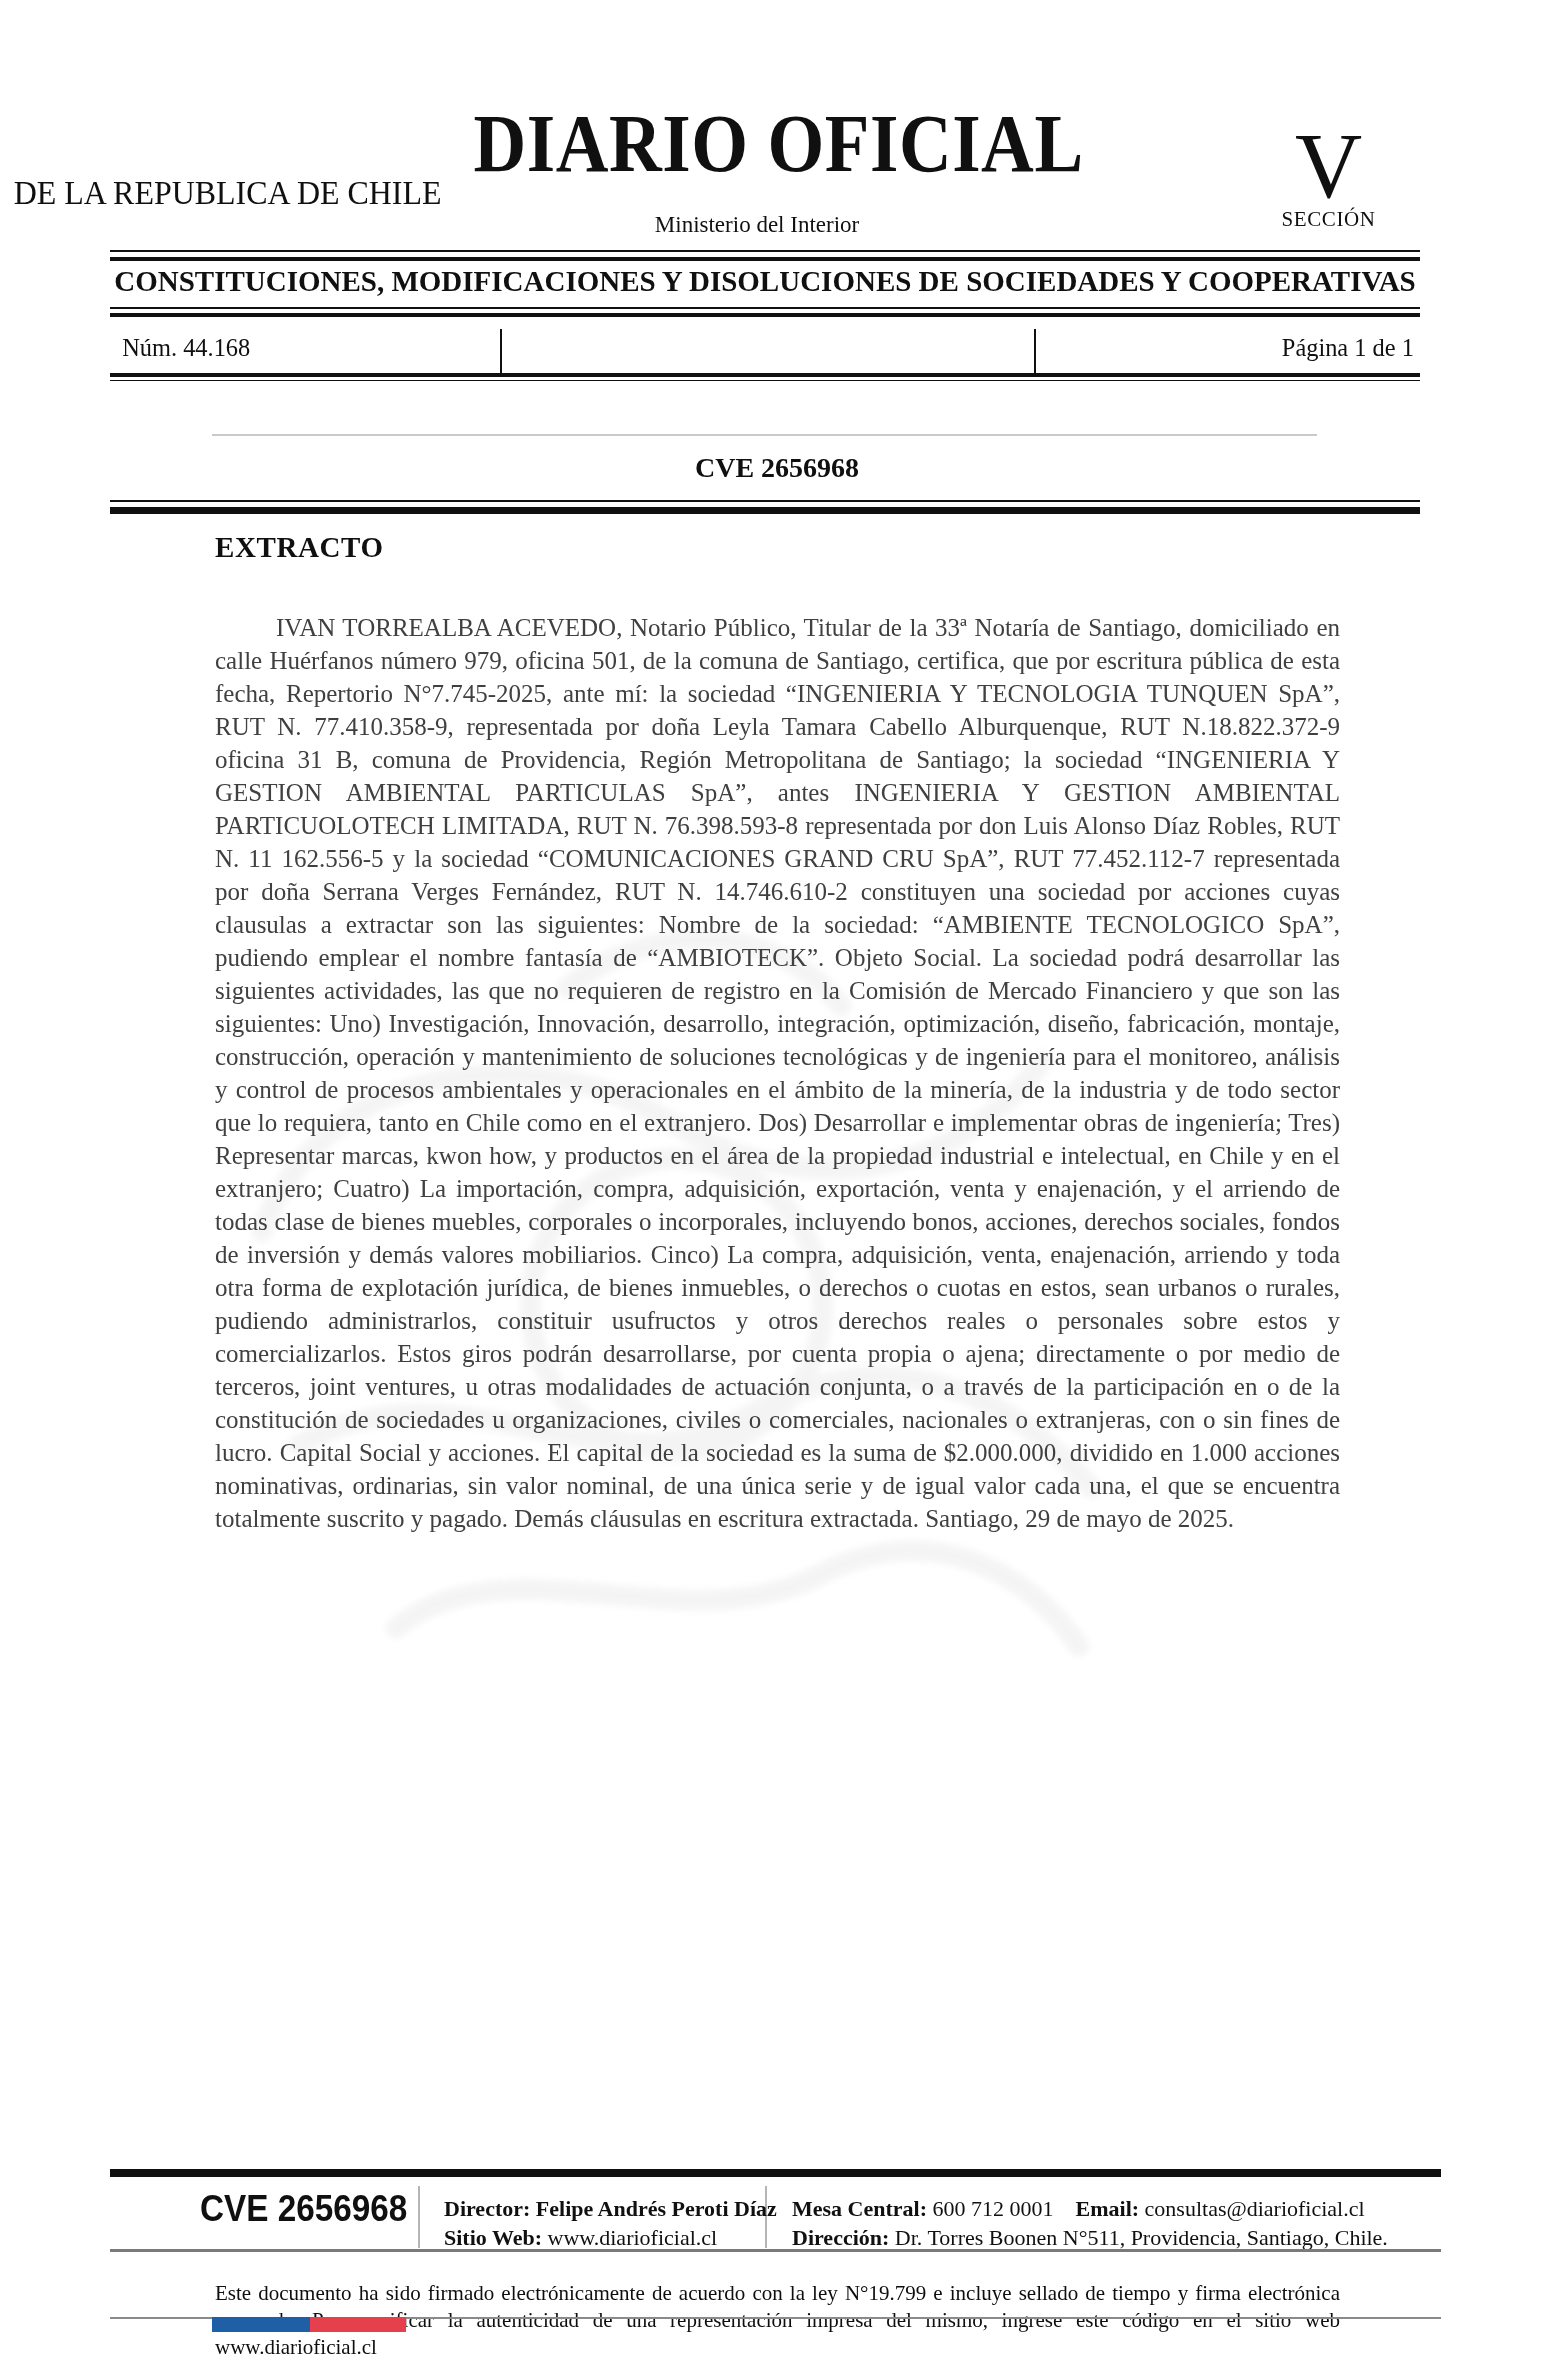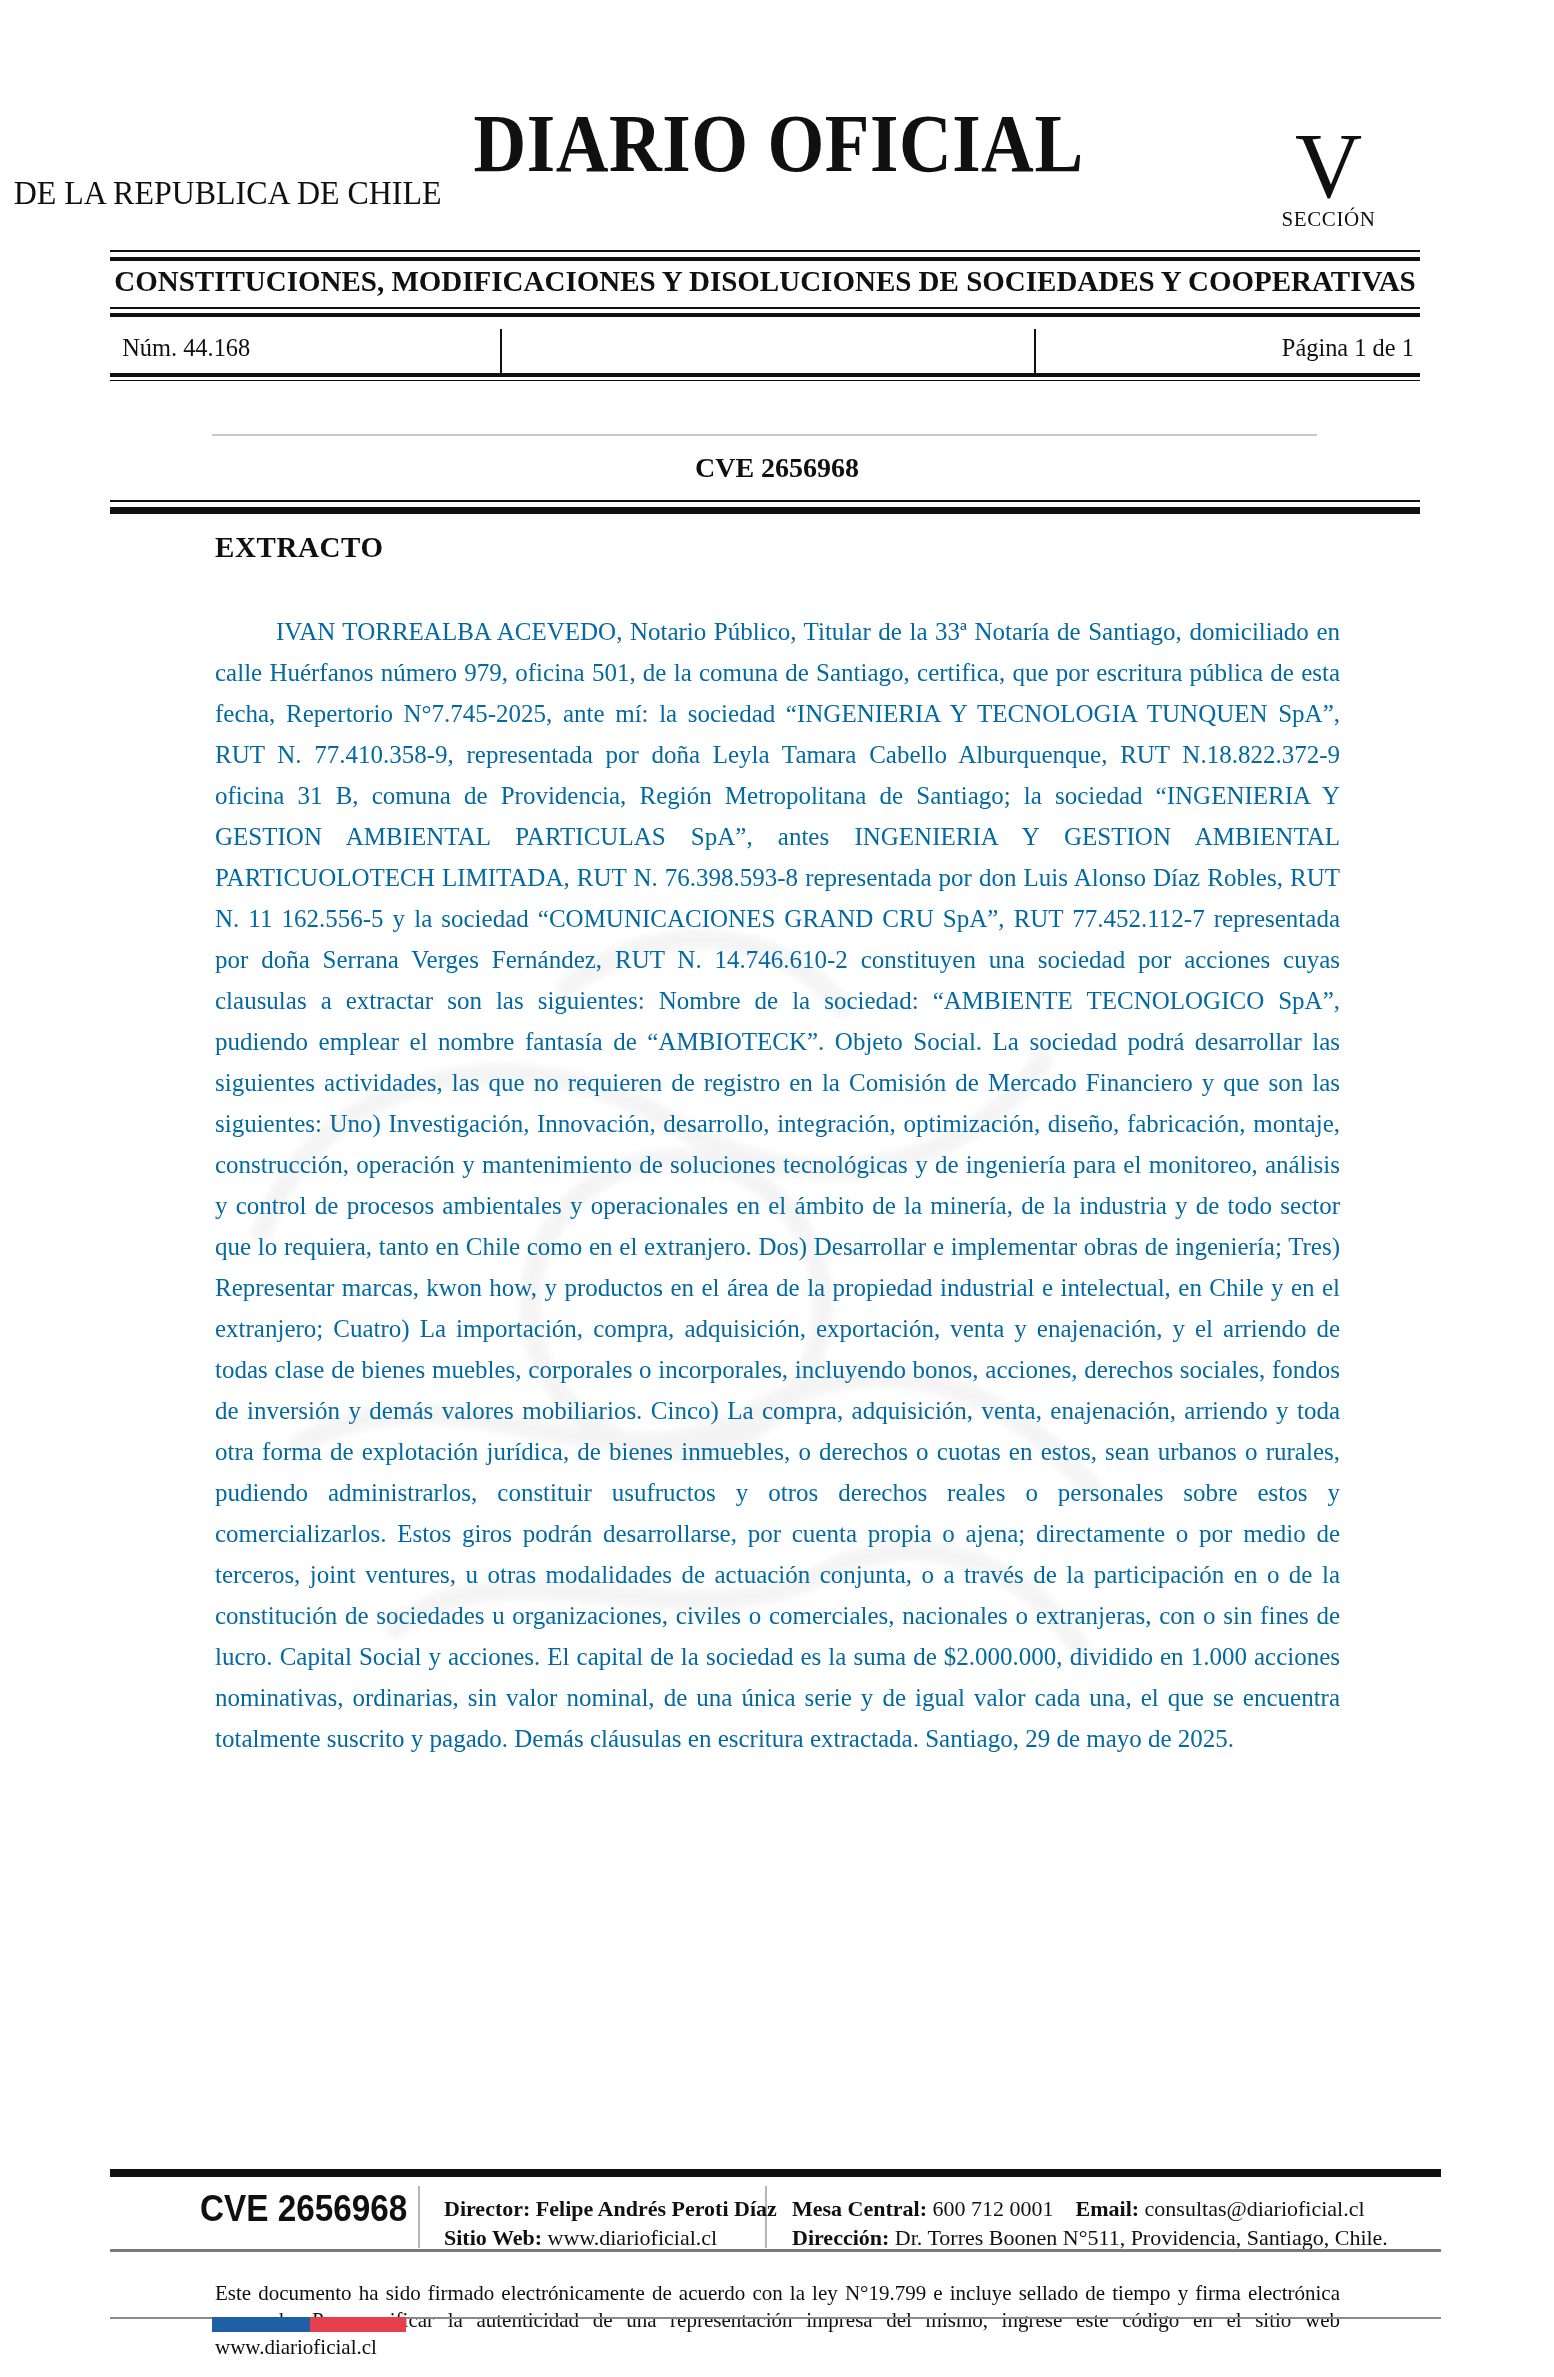"Ministerio del Interior" div.abs { html: none -> <div>Ministerio del Interior</div> }
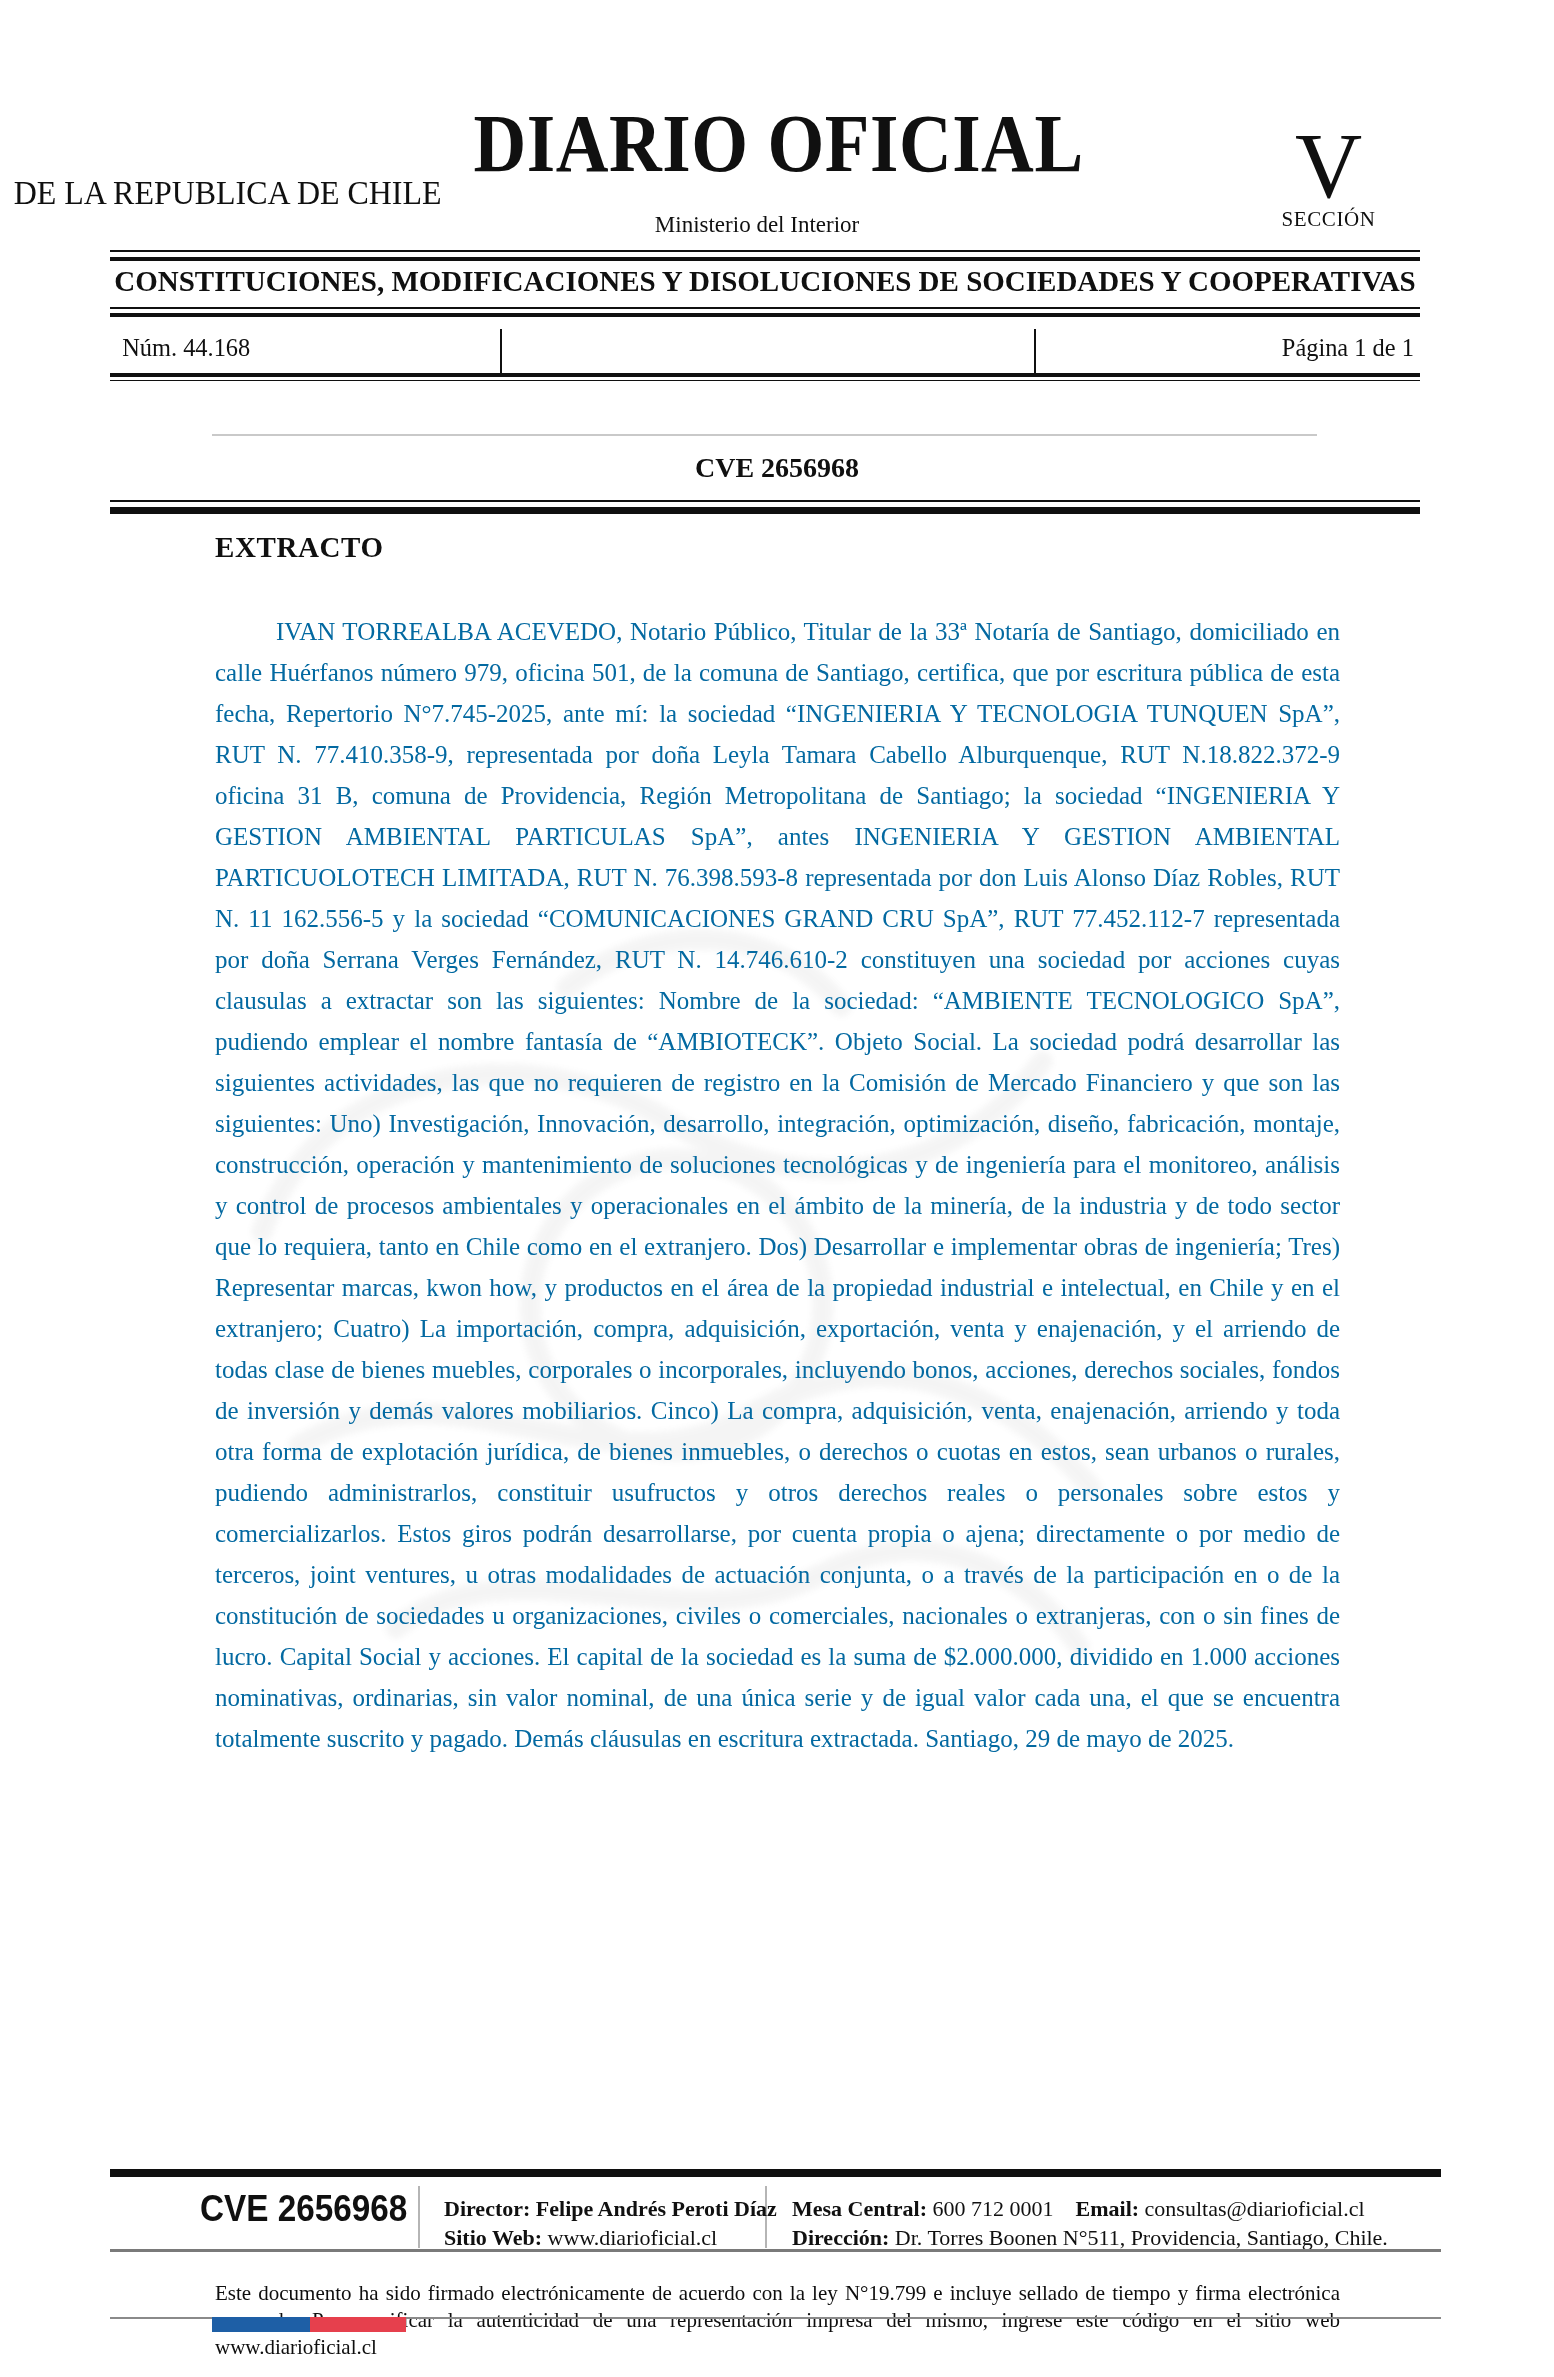"IVAN TORREALBA ACEVEDO, Notario Público," .body-text { color: #0369a1 -> #404040; line-height: 41px -> 33px }
